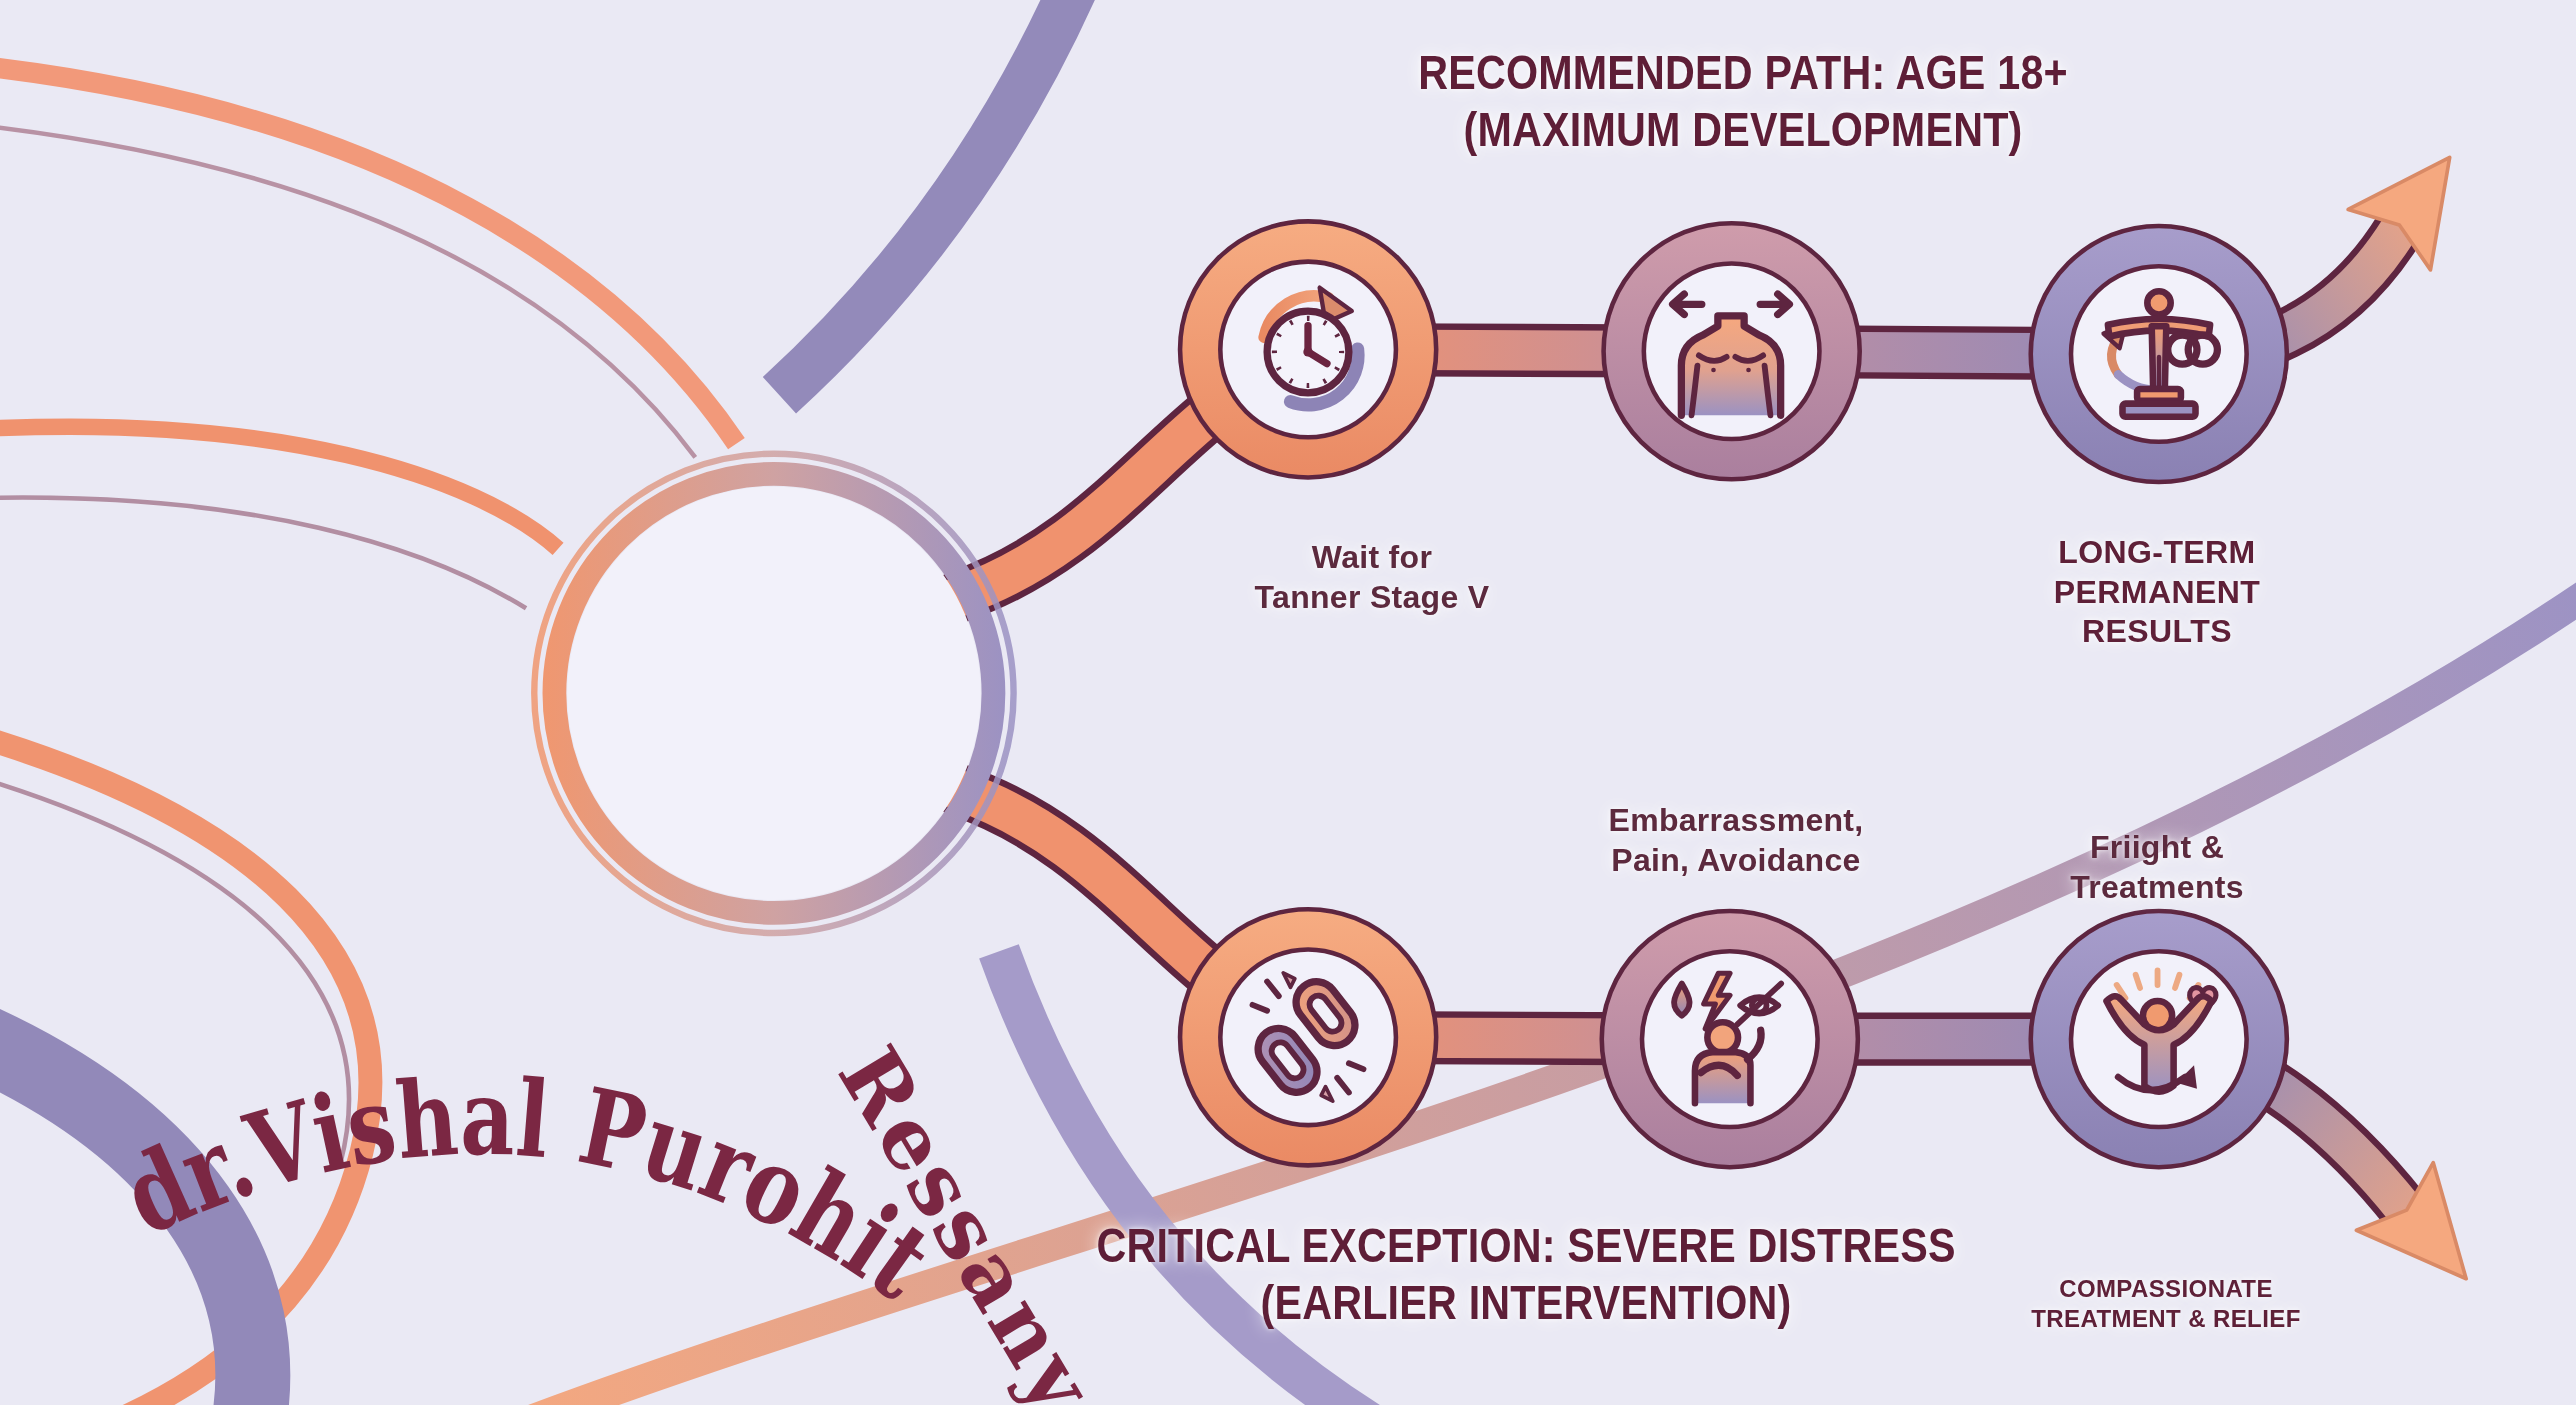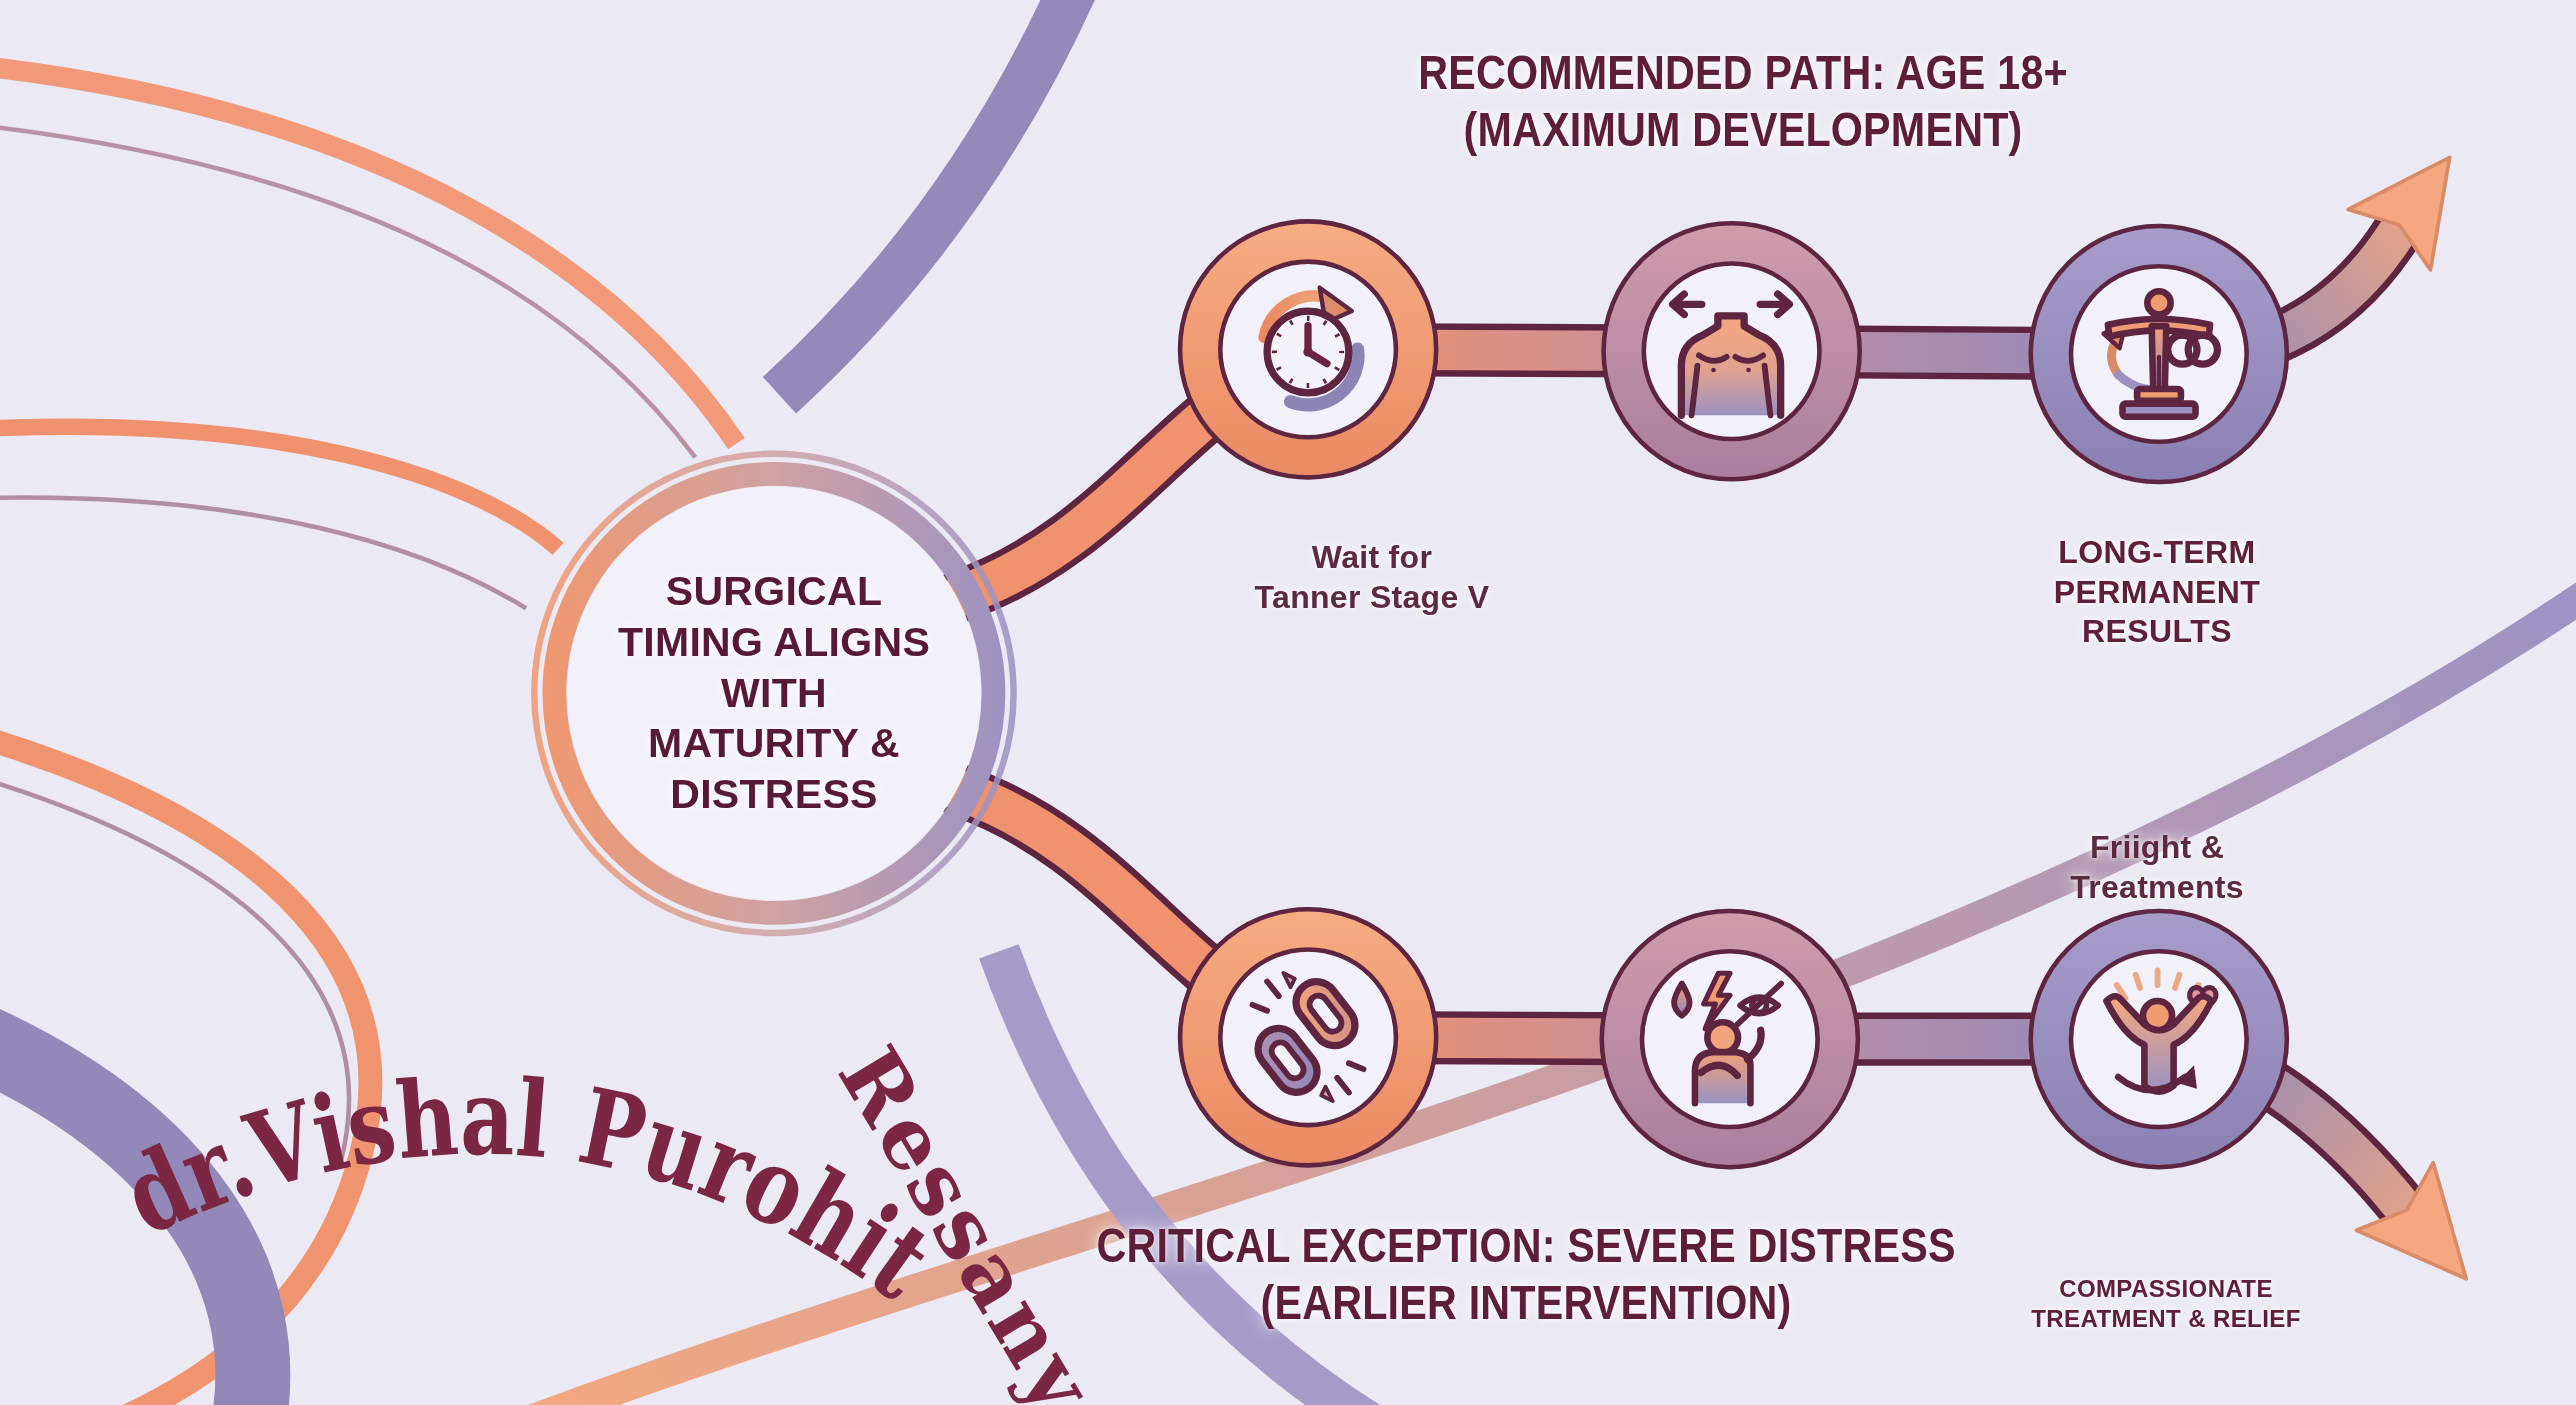"SURGICAL" div.label { html: <div>SURGICAL TIMING ALIGNS WITH MATURITY &amp; DISTRESS</div> -> none }
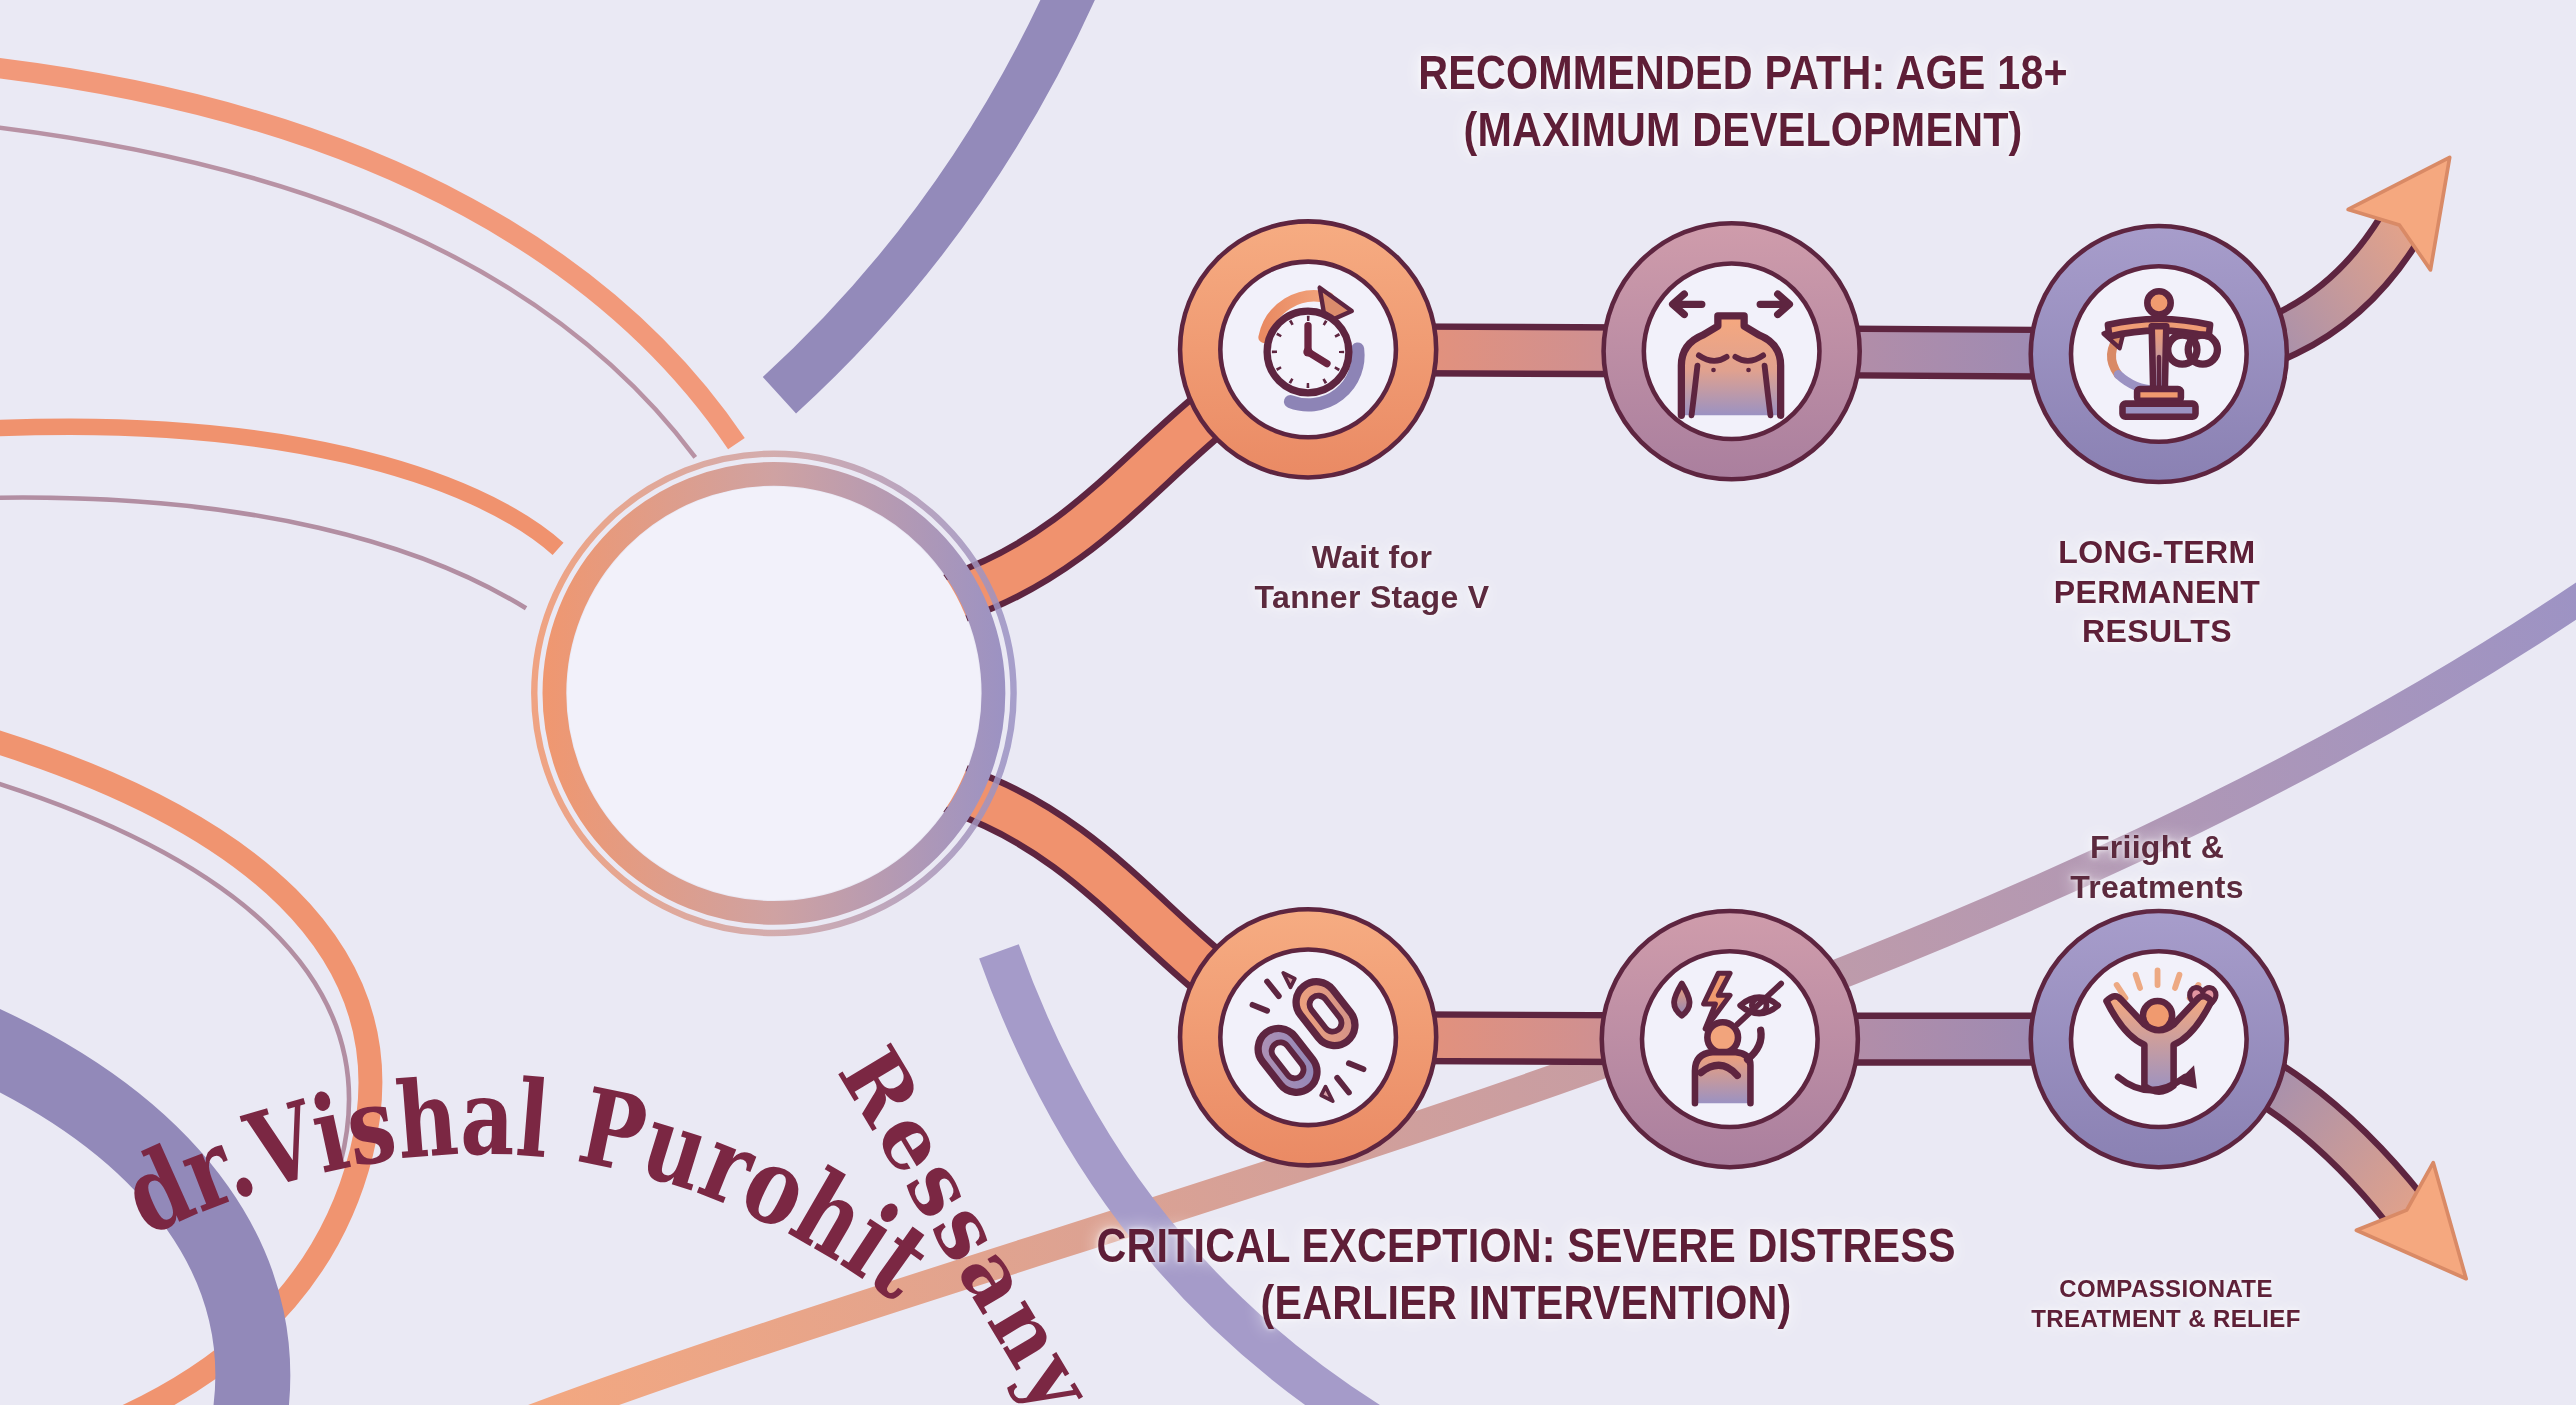"Embarrassment," div.label { html: none -> <div>Embarrassment, Pain, Avoidance</div> }
